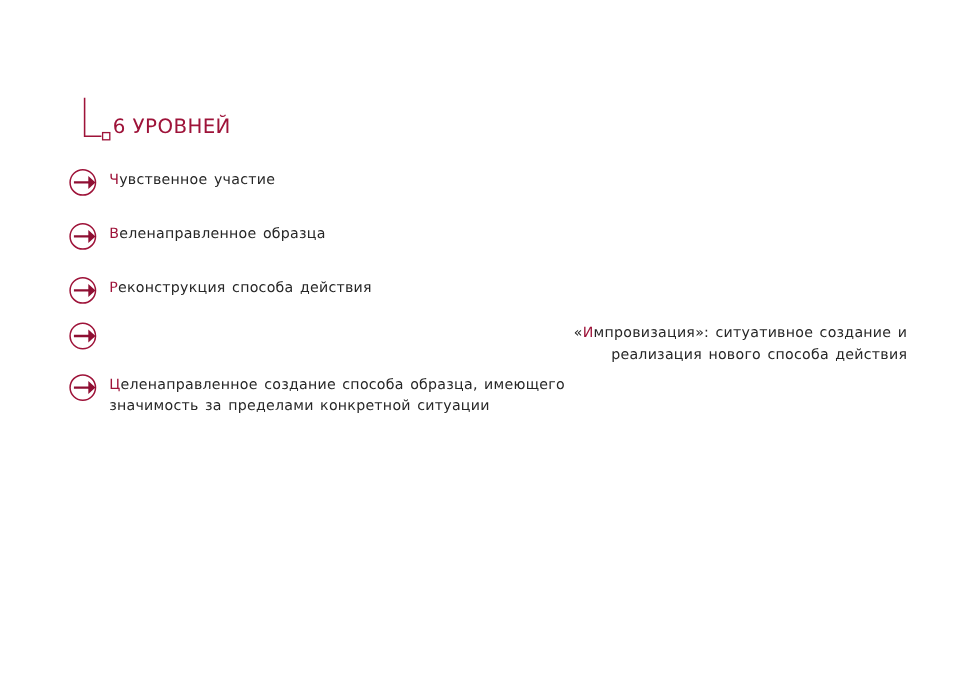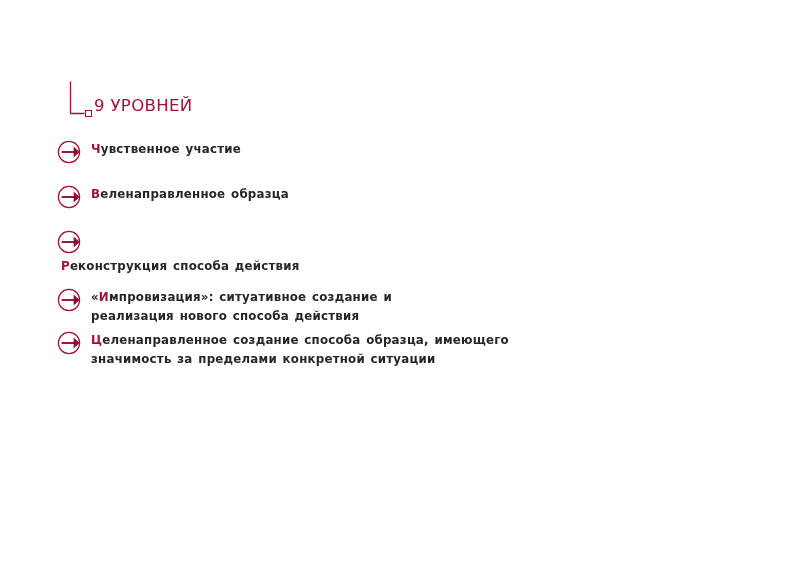"9 УРОВНЕЙ" div { text: 9 -> 6 }
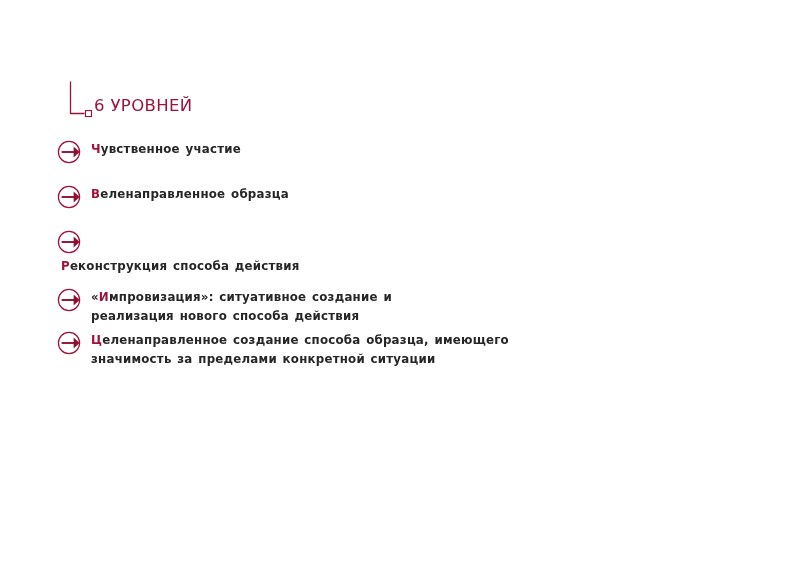"Чувственное участие" .bullet-row { font-weight: bold -> none }
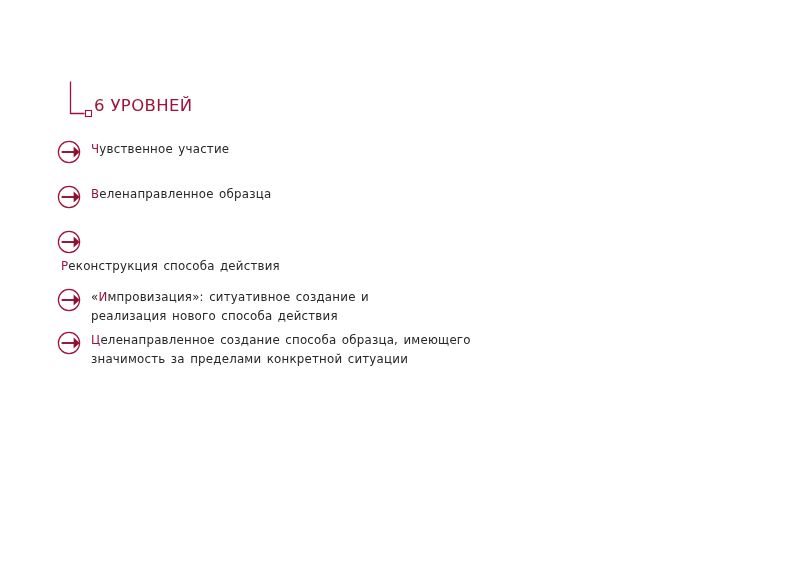"Реконструкция способа действия" div.bullet-row { flex-direction: column -> none }
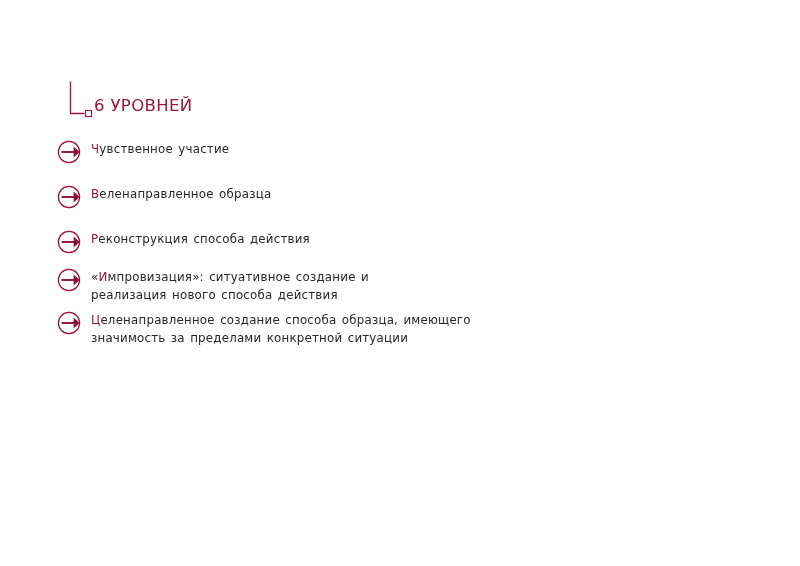"«Импровизация»: ситуативное создание и" div.bullet-row { text-align: none -> right }
